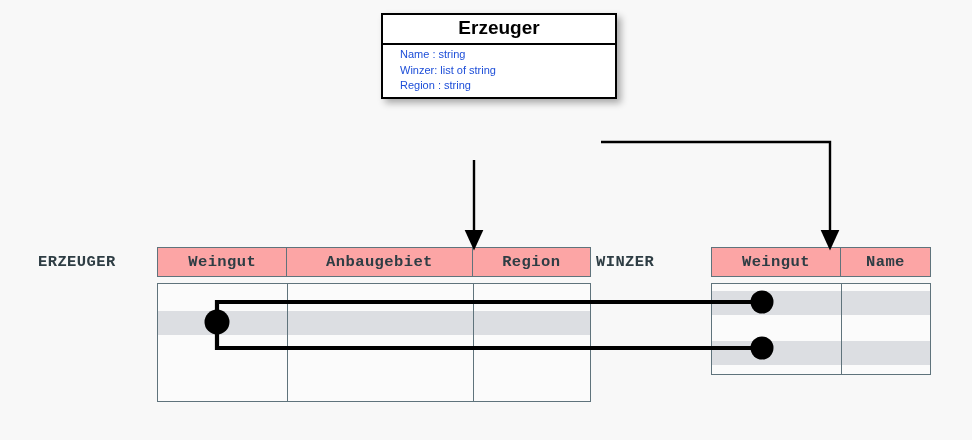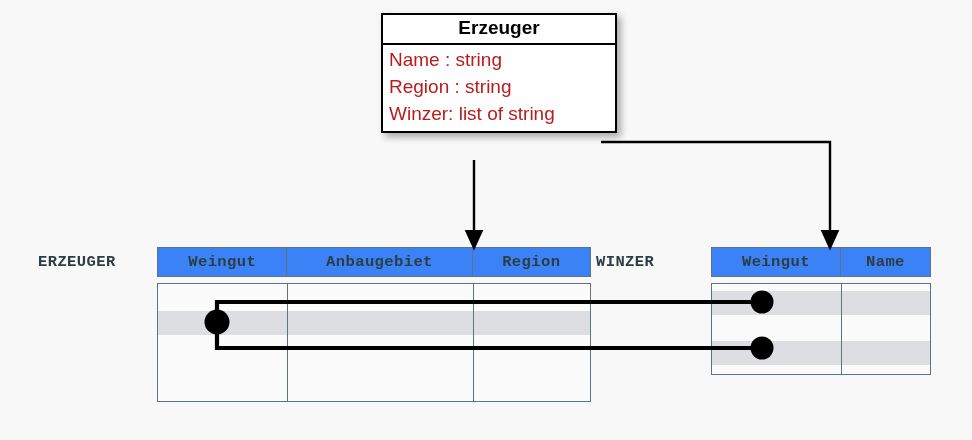"Name : string" .uml-attr { color: #b91c1c -> #1d4ed8; font-size: 19px -> 11px; padding-left: 6px -> 17px }
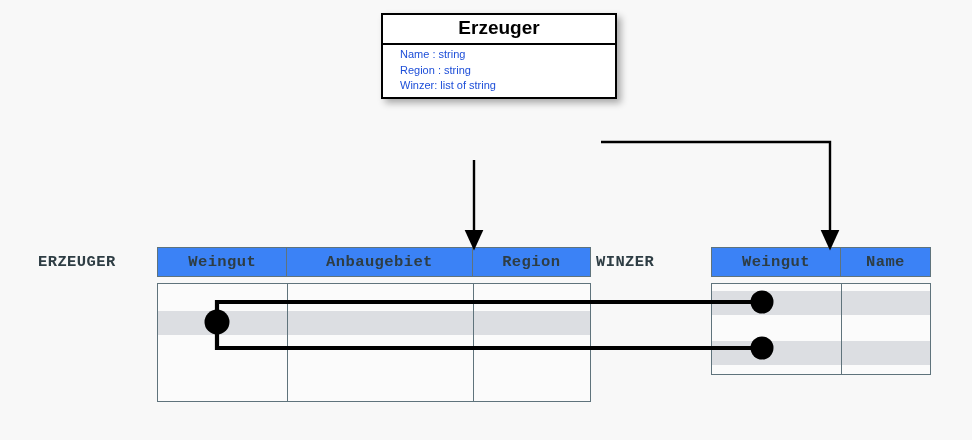"Region : string" div.uml-attr { order: before "Winzer: list of string" -> after "Winzer: list of string" }
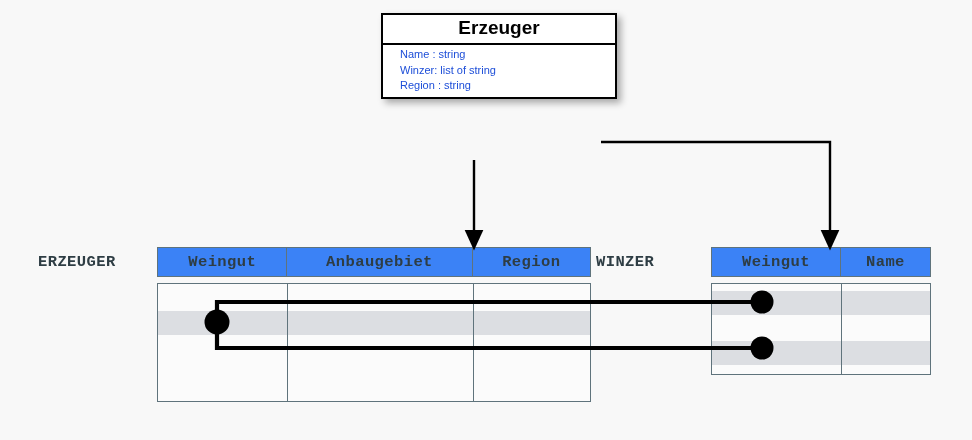"Weingut" .tbl-header { background: #3b82f6 -> #fca5a5 }
